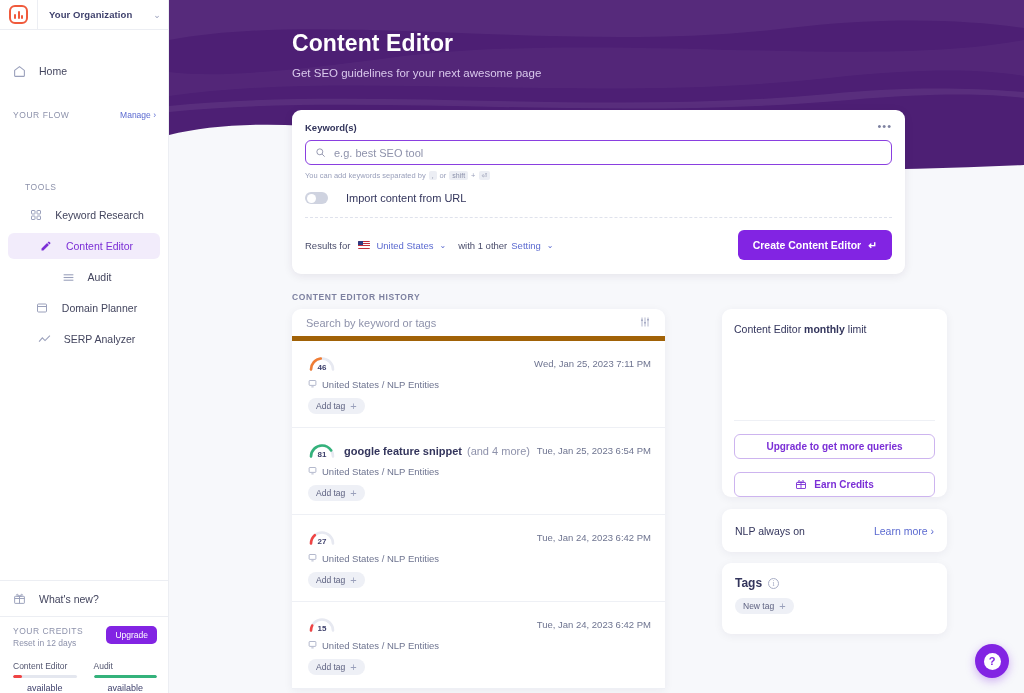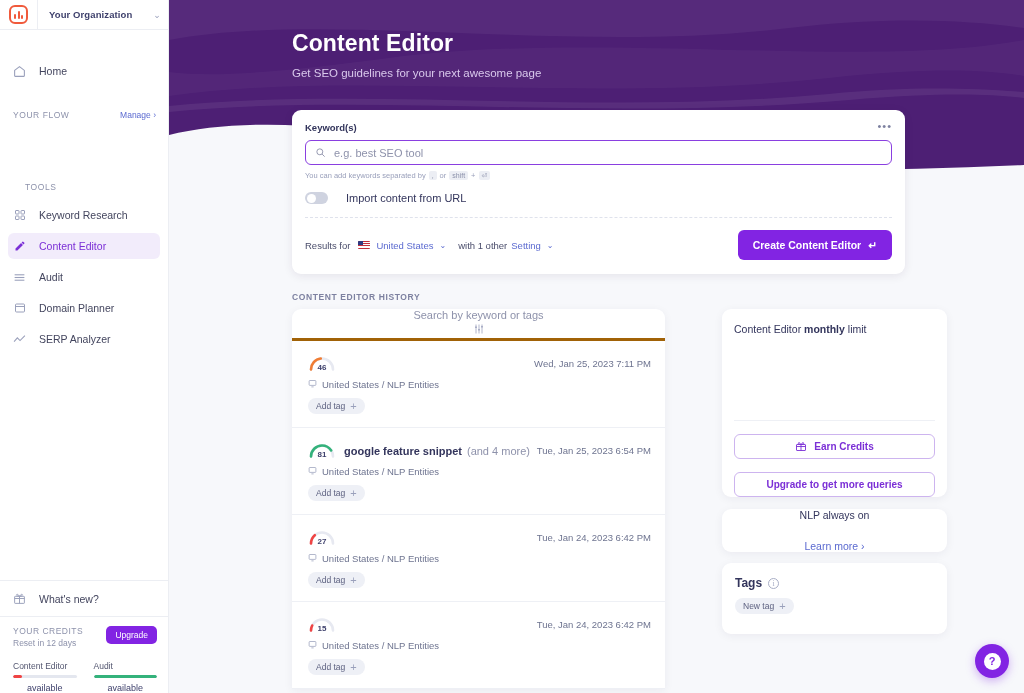"Keyword Research" .tool-item { justify-content: none -> center }
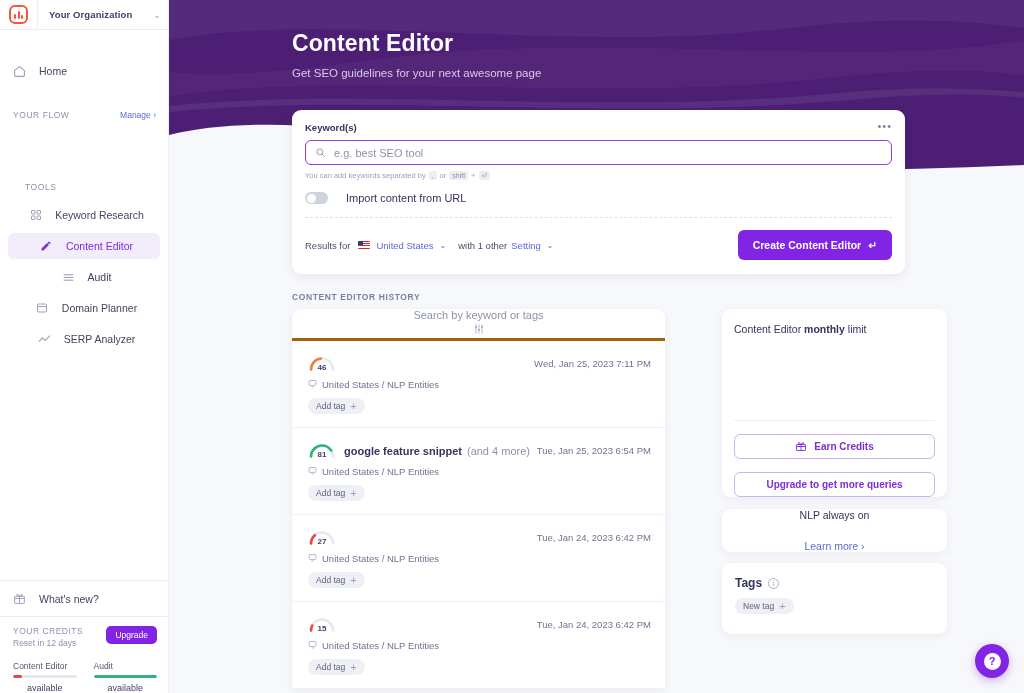"Search by keyword or tags" .hist-search { border-bottom: 3px solid #a16207 -> 5px solid #a16207; flex-direction: column -> none }
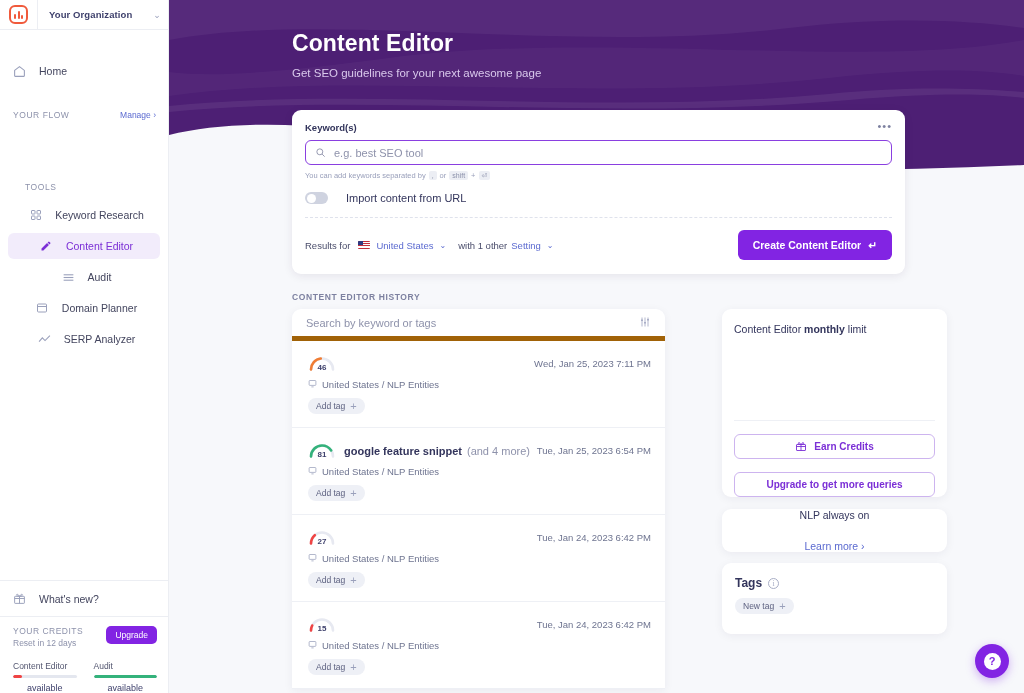"Earn Credits" button.ghost-btn { order: before "Upgrade to get more queries" -> after "Upgrade to get more queries" }
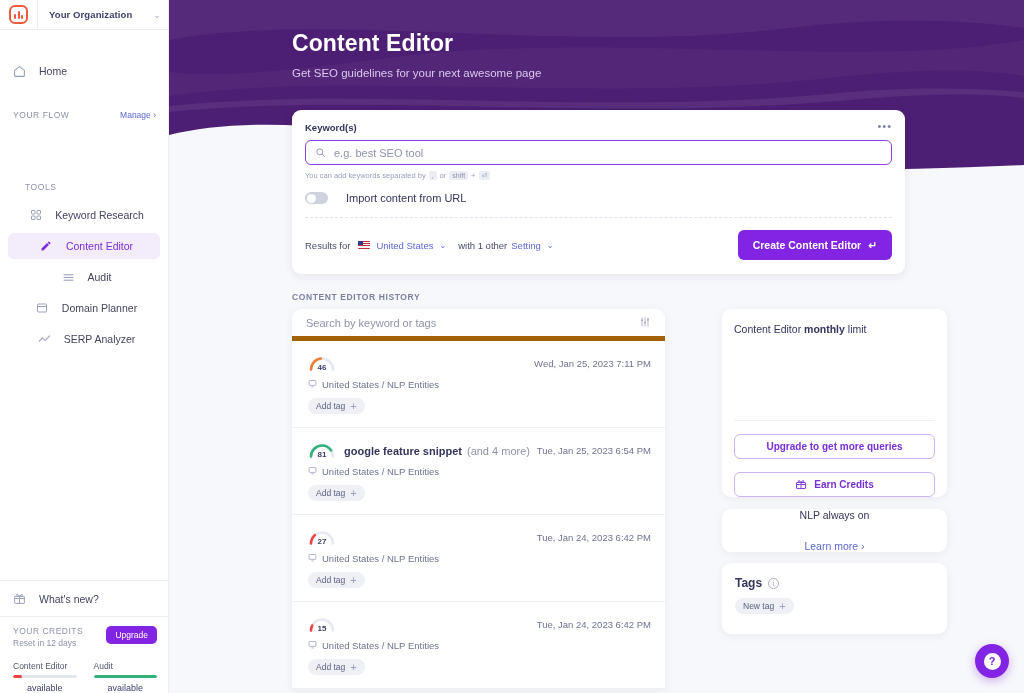"NLP always on" .nlp-card { flex-direction: column -> none }
